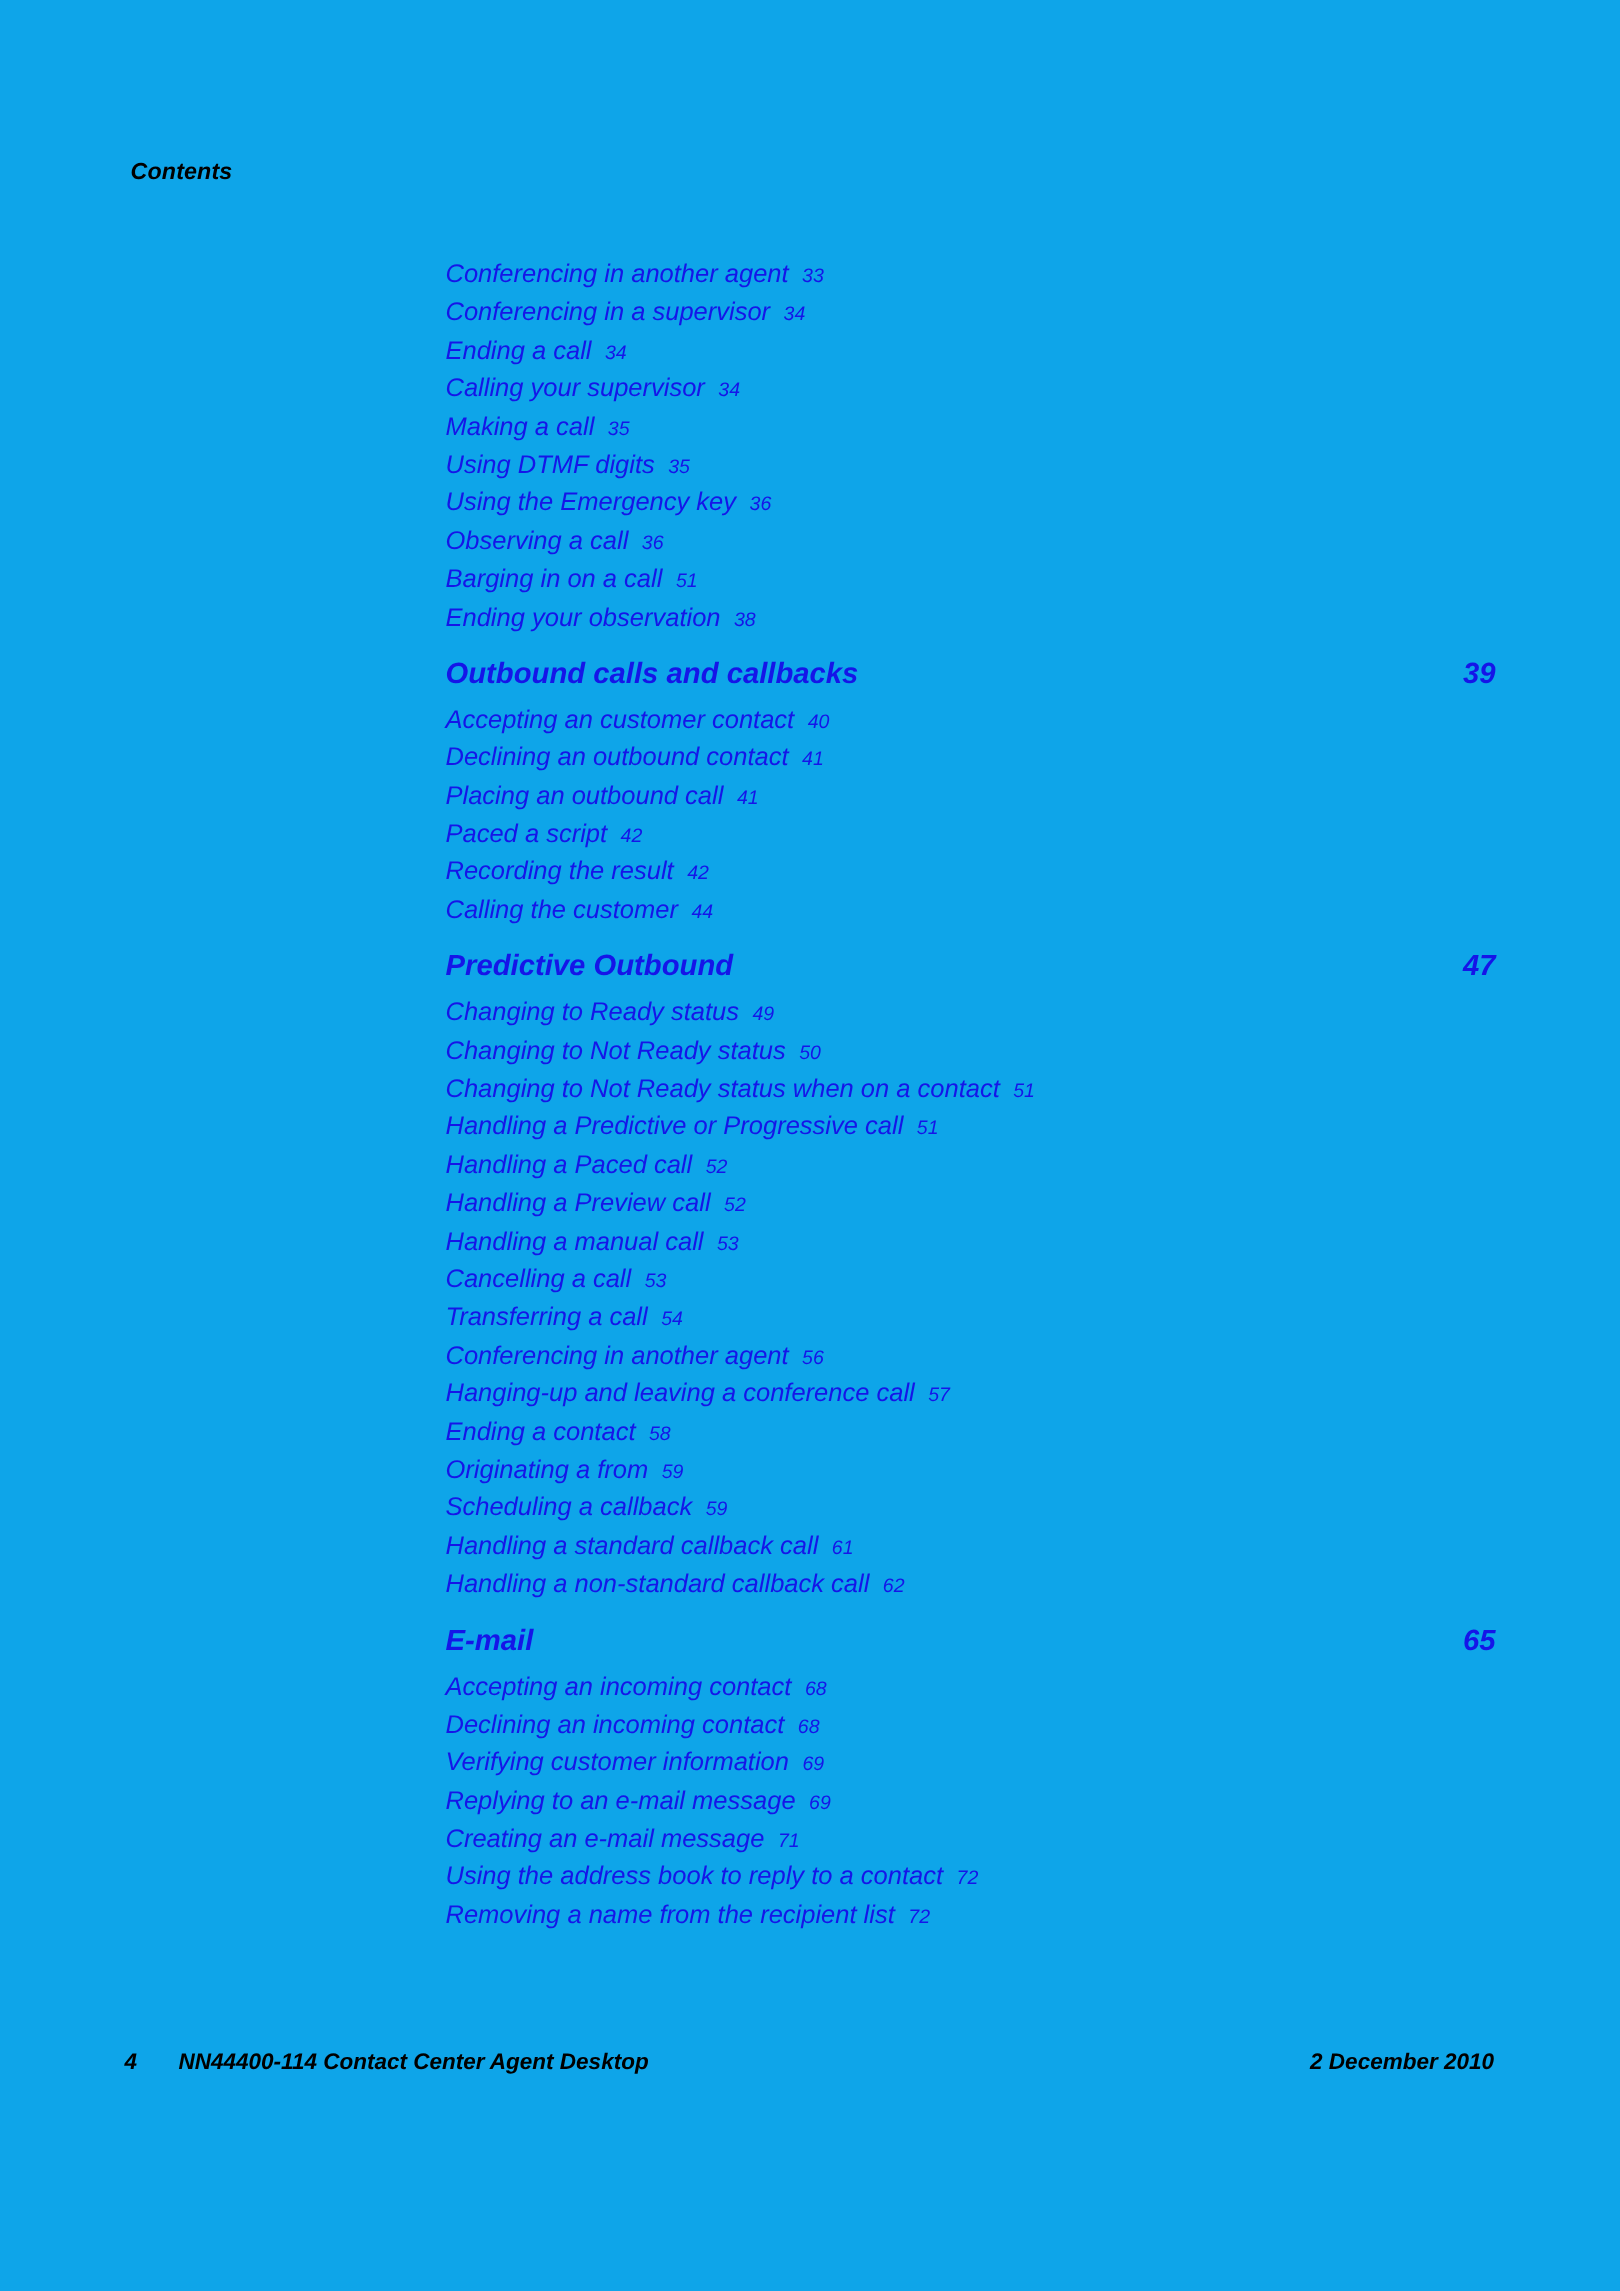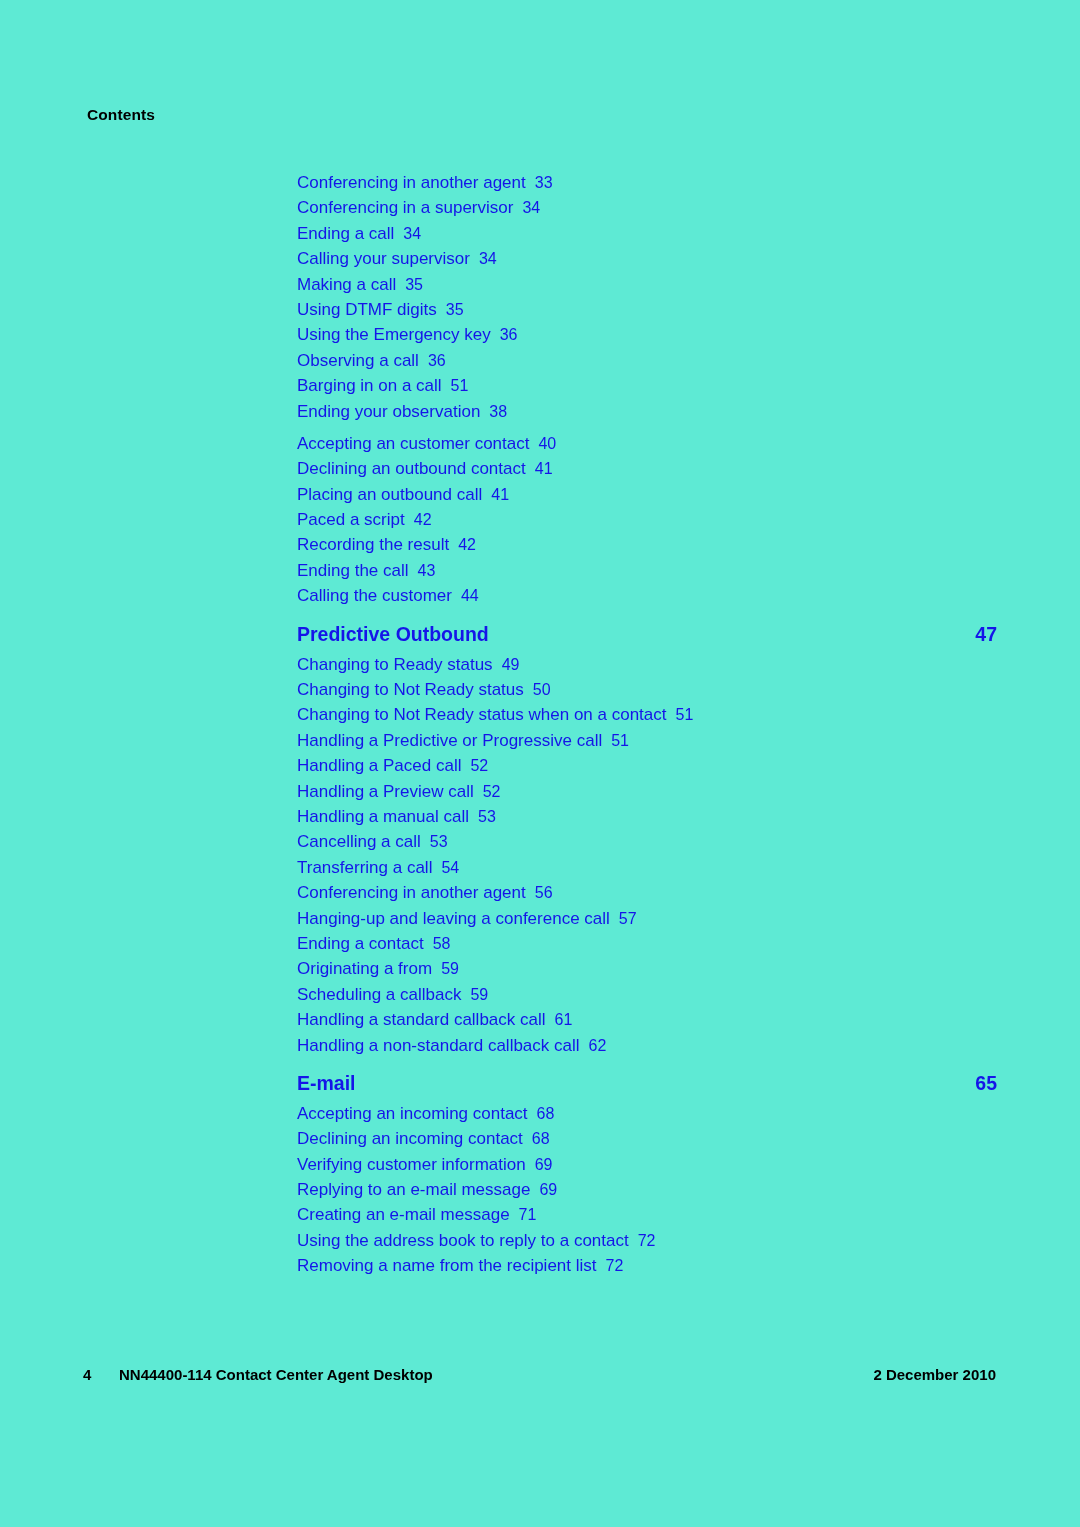"Contents" .page { background: #5eead4 -> #0ea5e9; font-style: none -> italic }
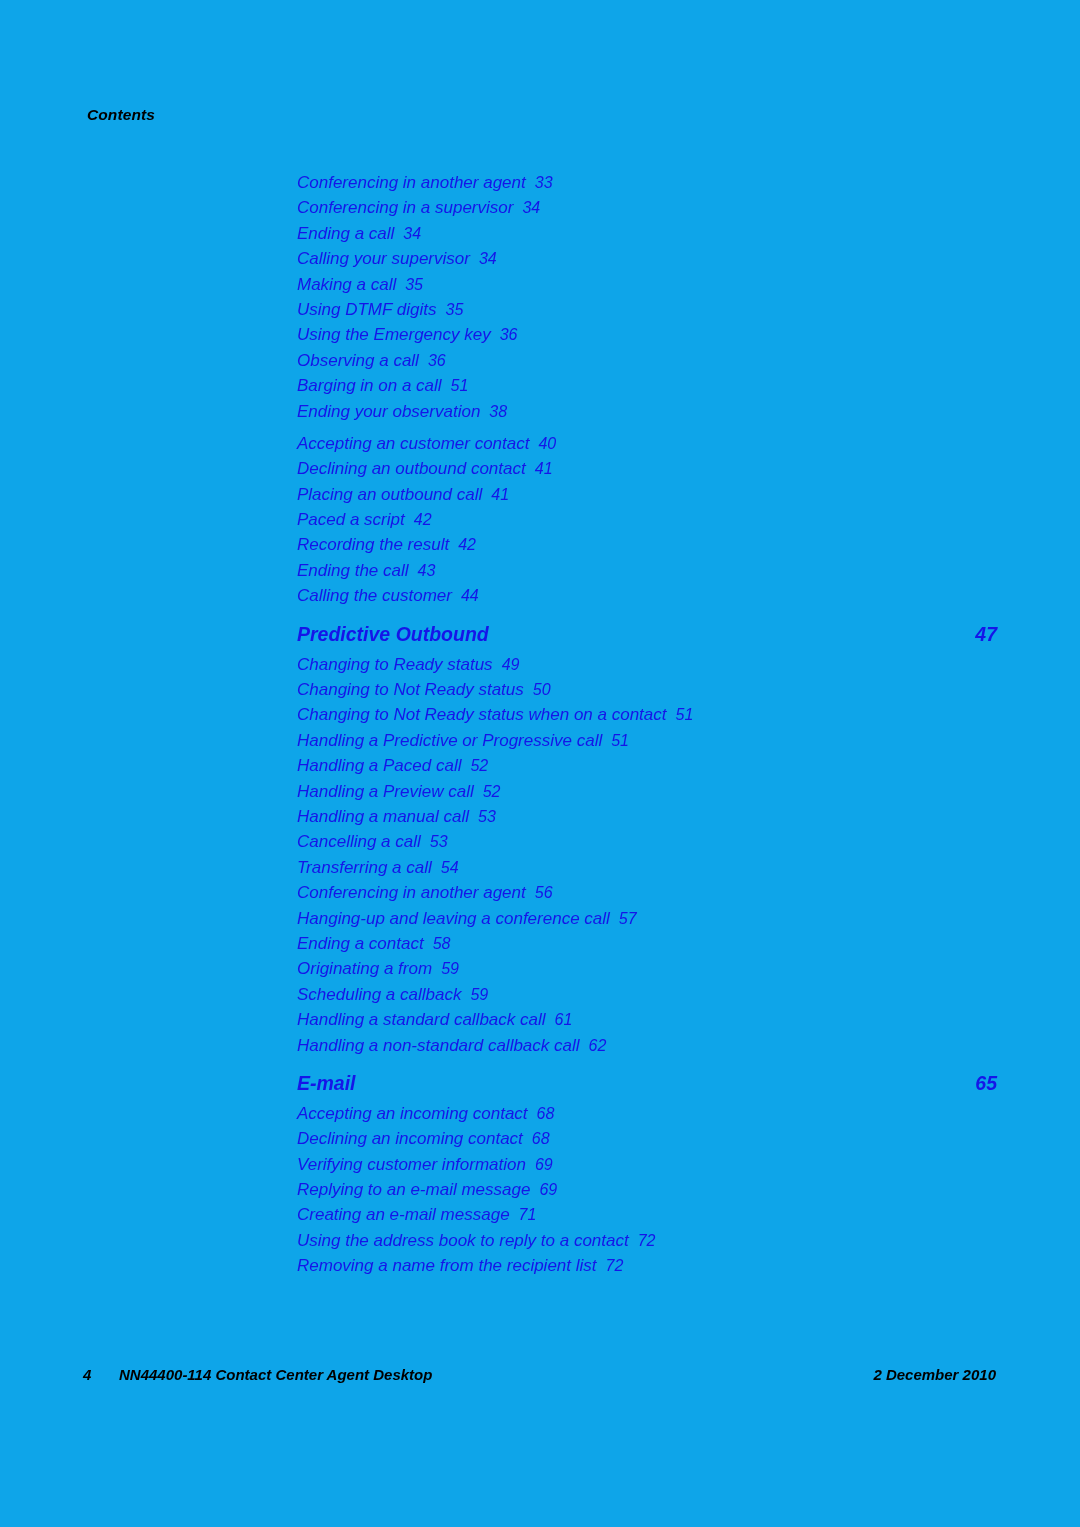"33" .toc-row.entry .page-no { font-size: 16px -> 13px }
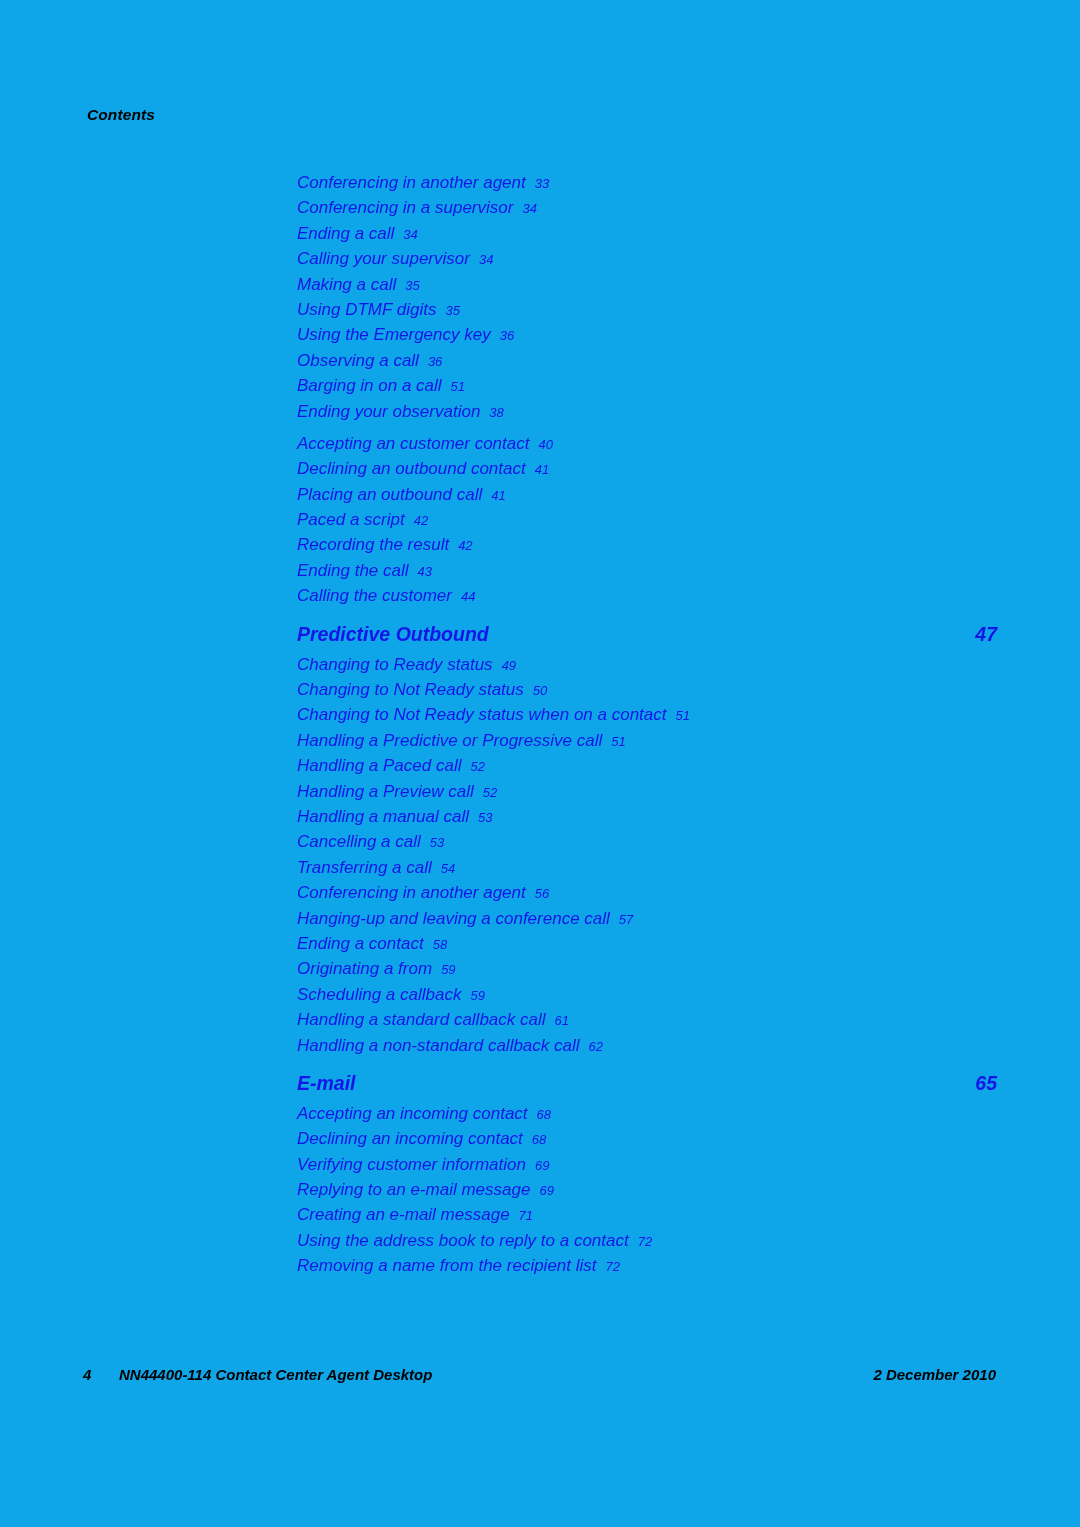"Outbound calls and callbacks" div.toc-row { html: none -> <div> <span><span>Outbound calls and callbacks</span></span> <span>39</span> </div> }
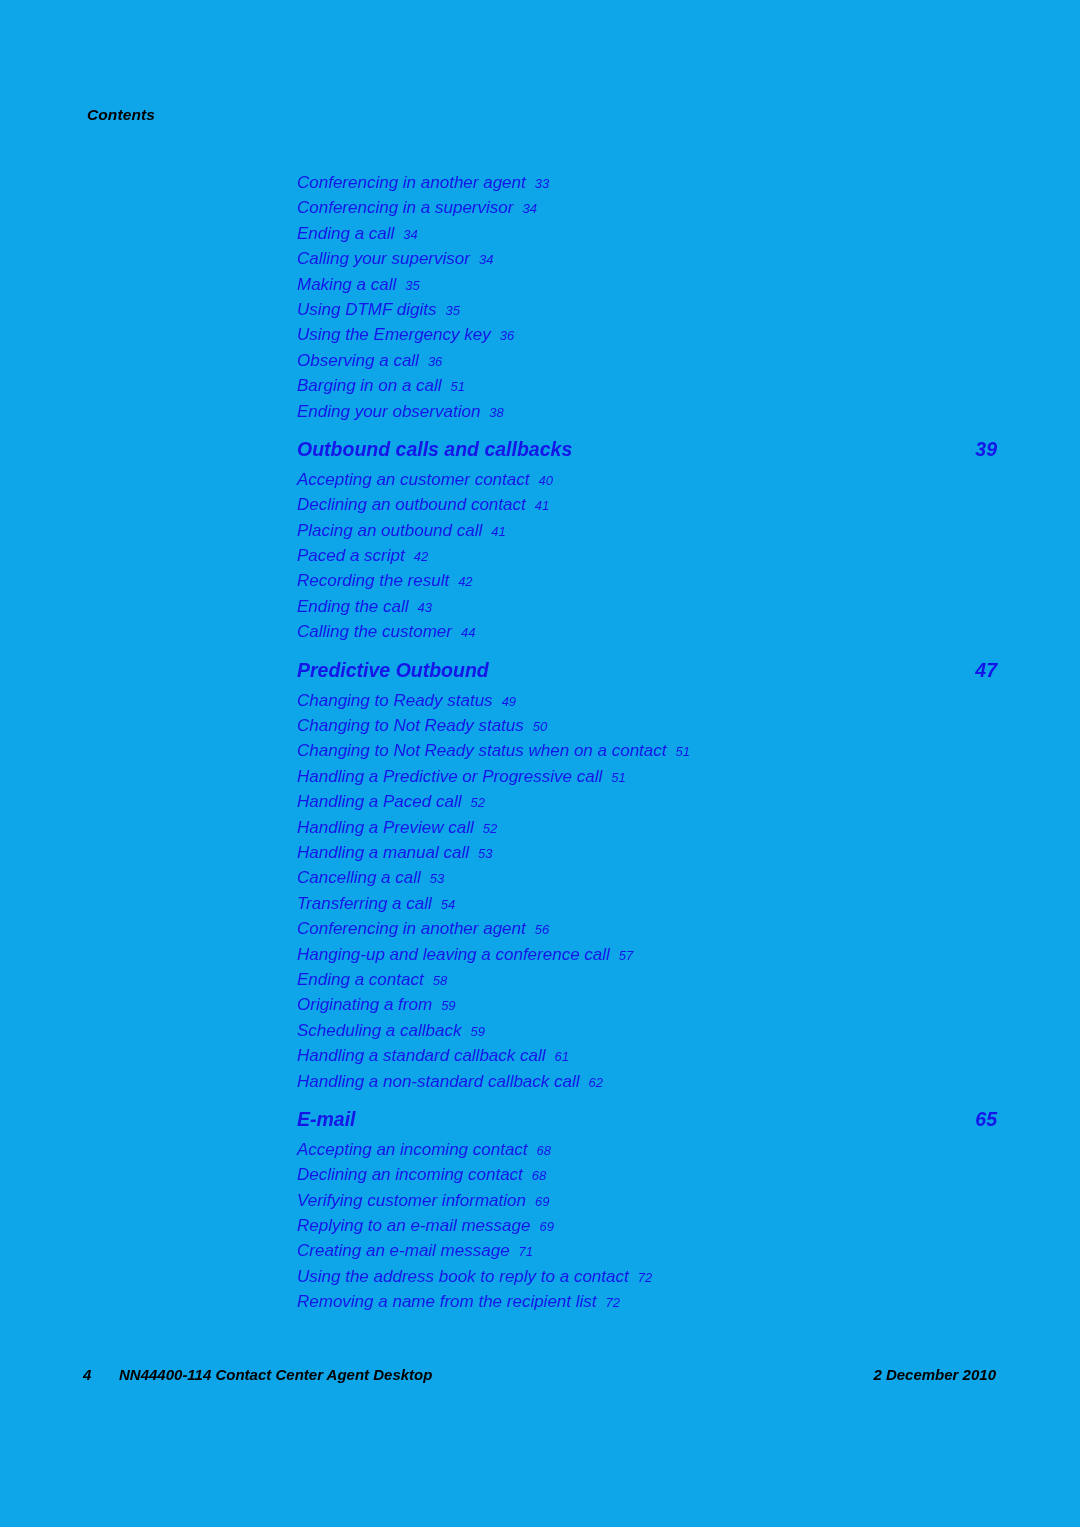"Ending the call 43" div.toc-row { html: <div> <span><span>Ending the call</span><span>43</span></span> </div> -> none }
